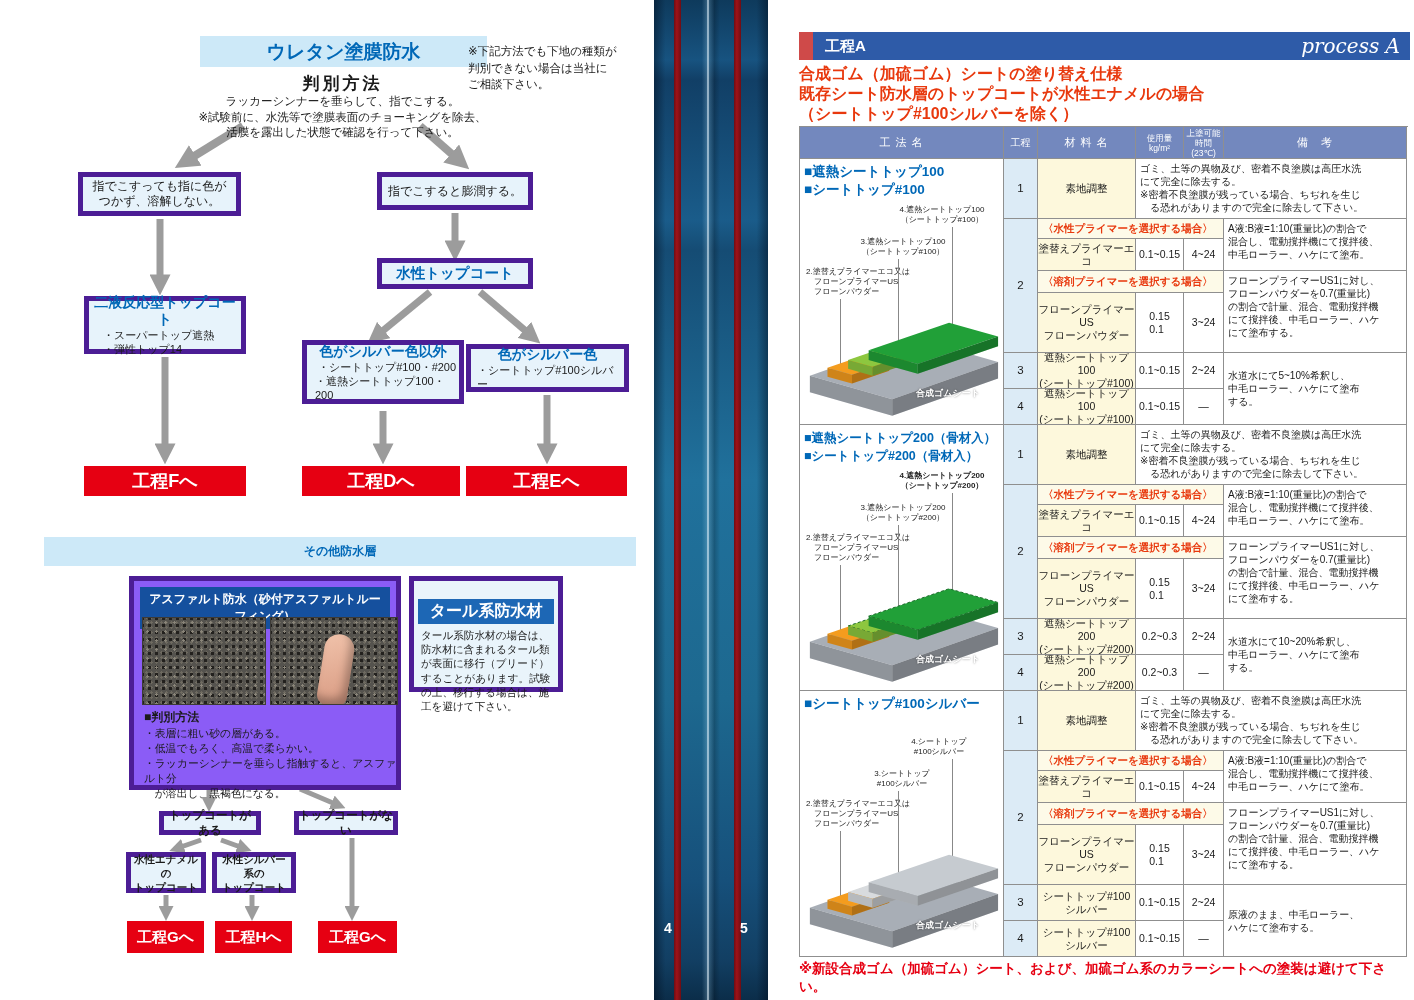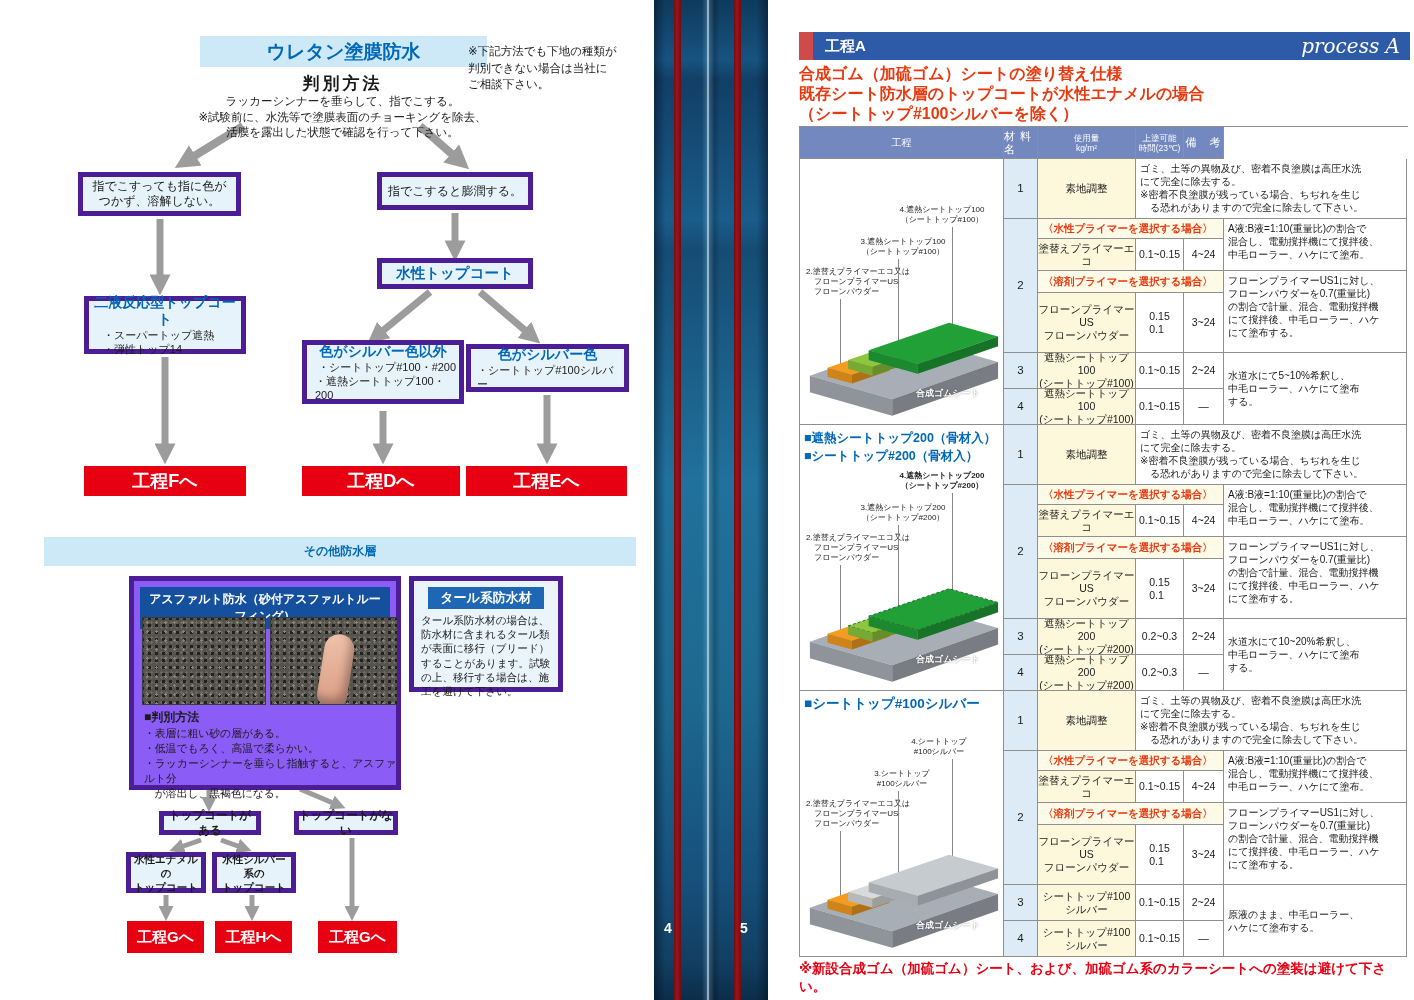"工 法 名" div.tc { html: none -> <div>工 法 名</div> }
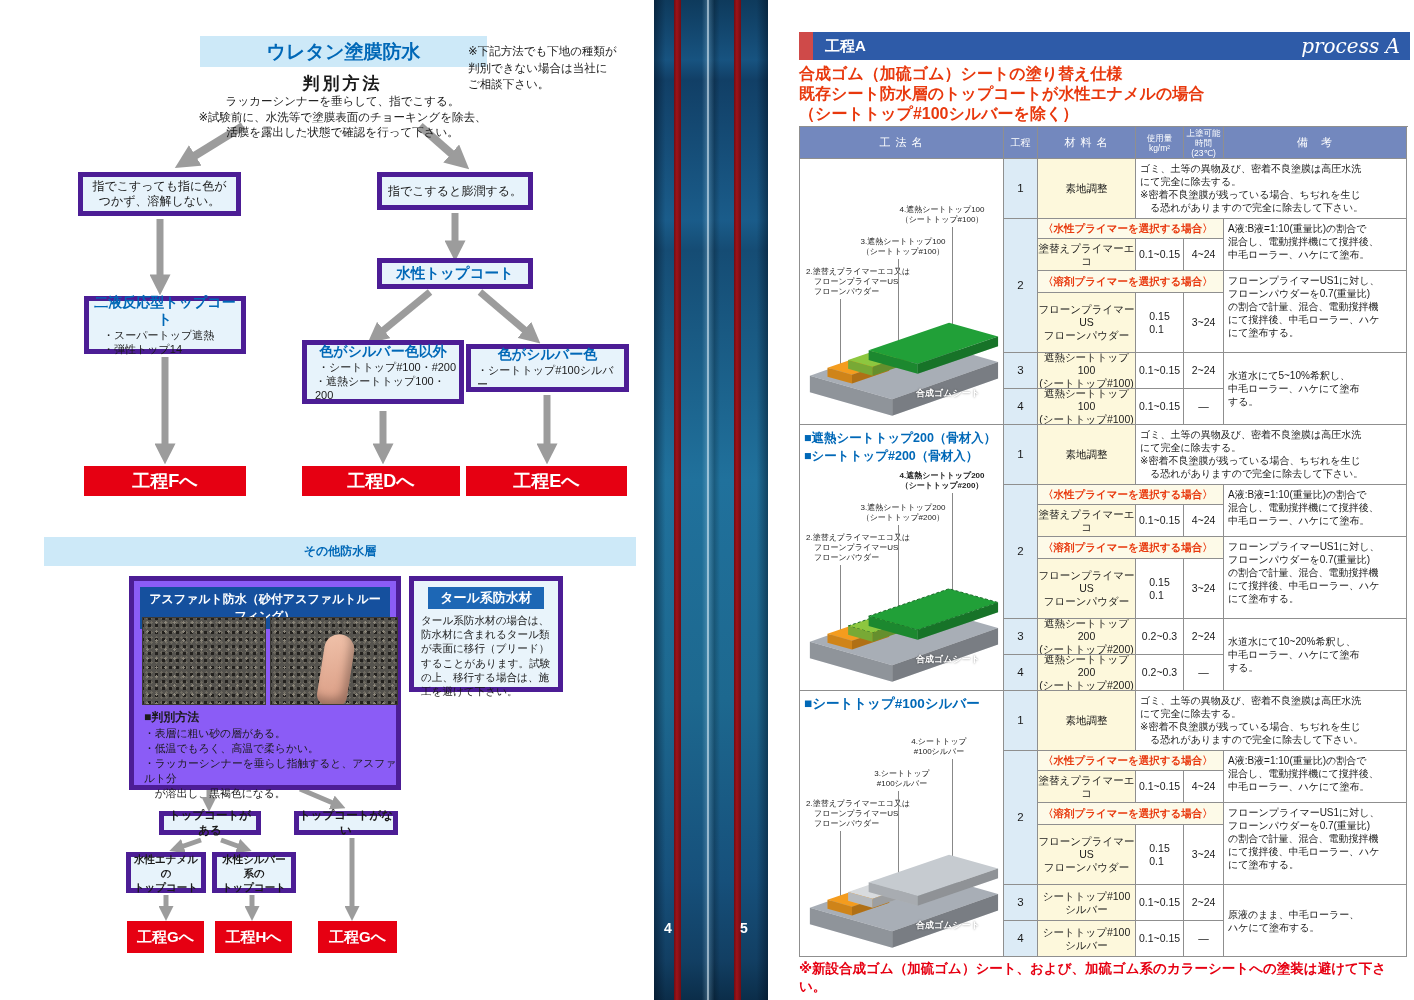"■遮熱シートトップ100" div.sec-names { html: none -> <div>■遮熱シートトップ100 ■シートトップ#100</div> }
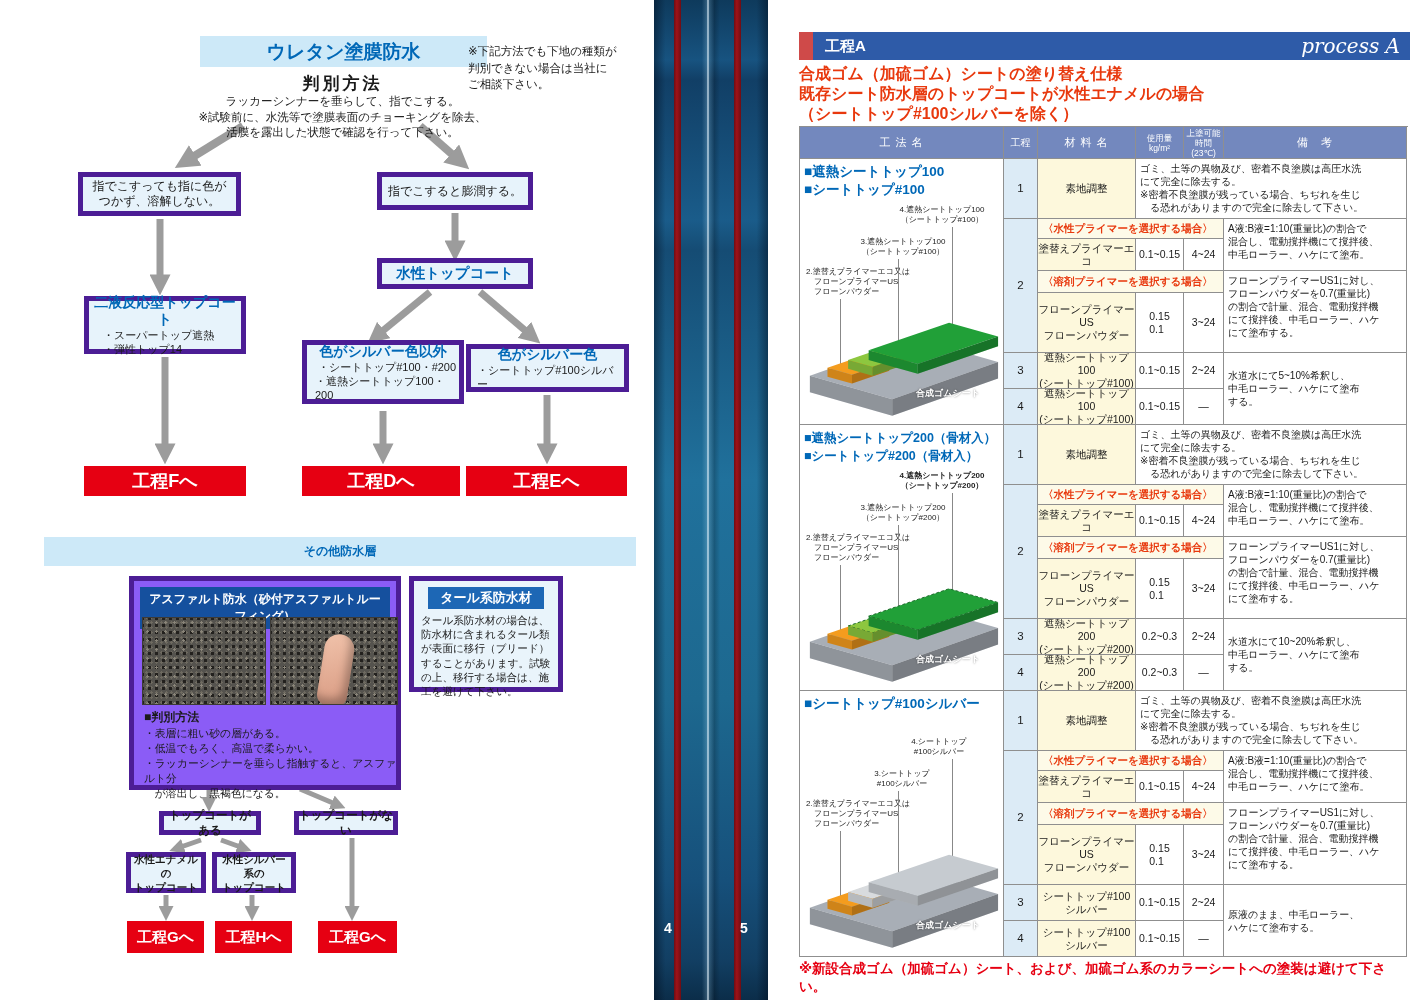"タール系防水材" div { font-size: 13px -> 16px; margin: 6px auto 4px auto -> 18px auto 4px auto }
